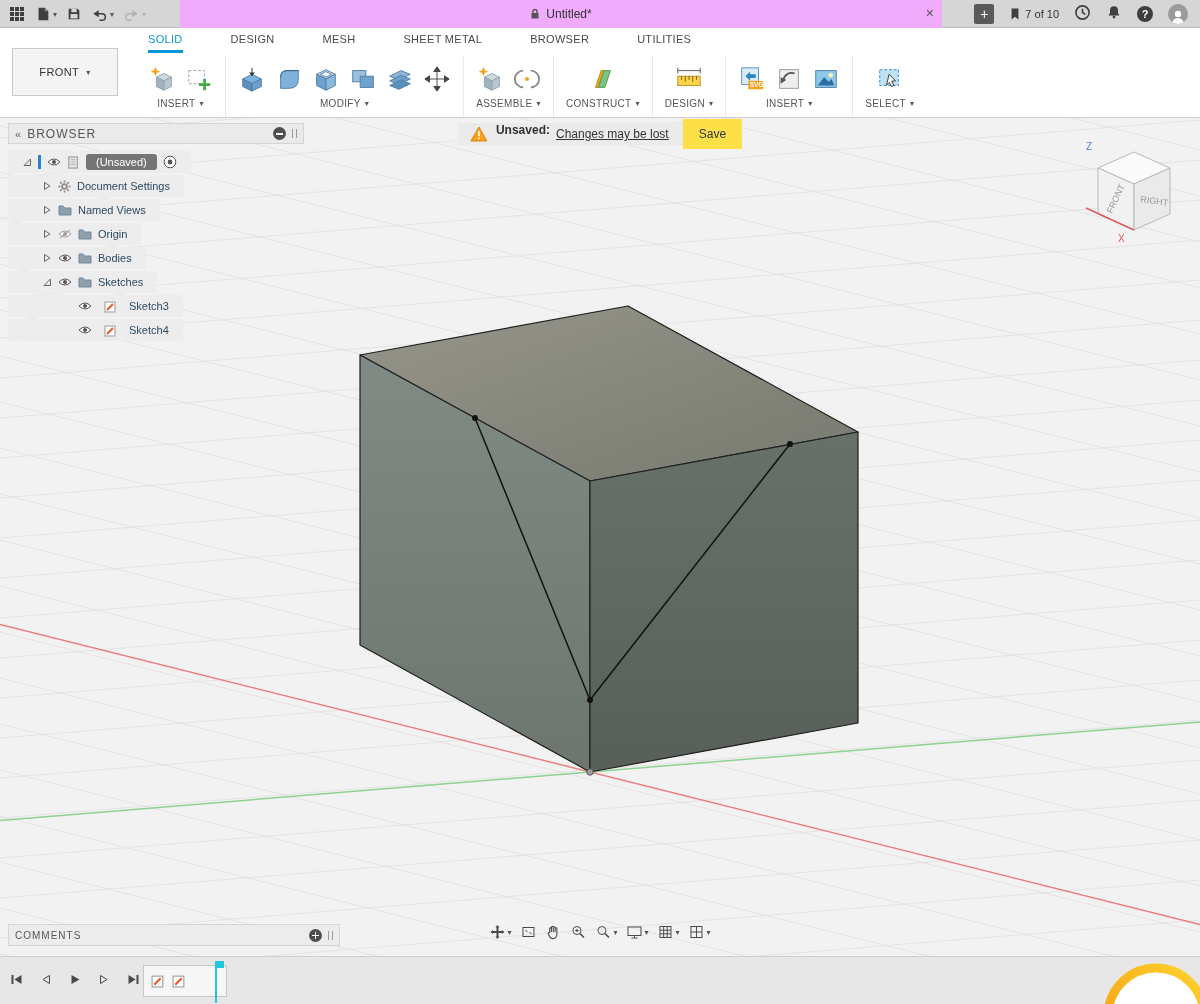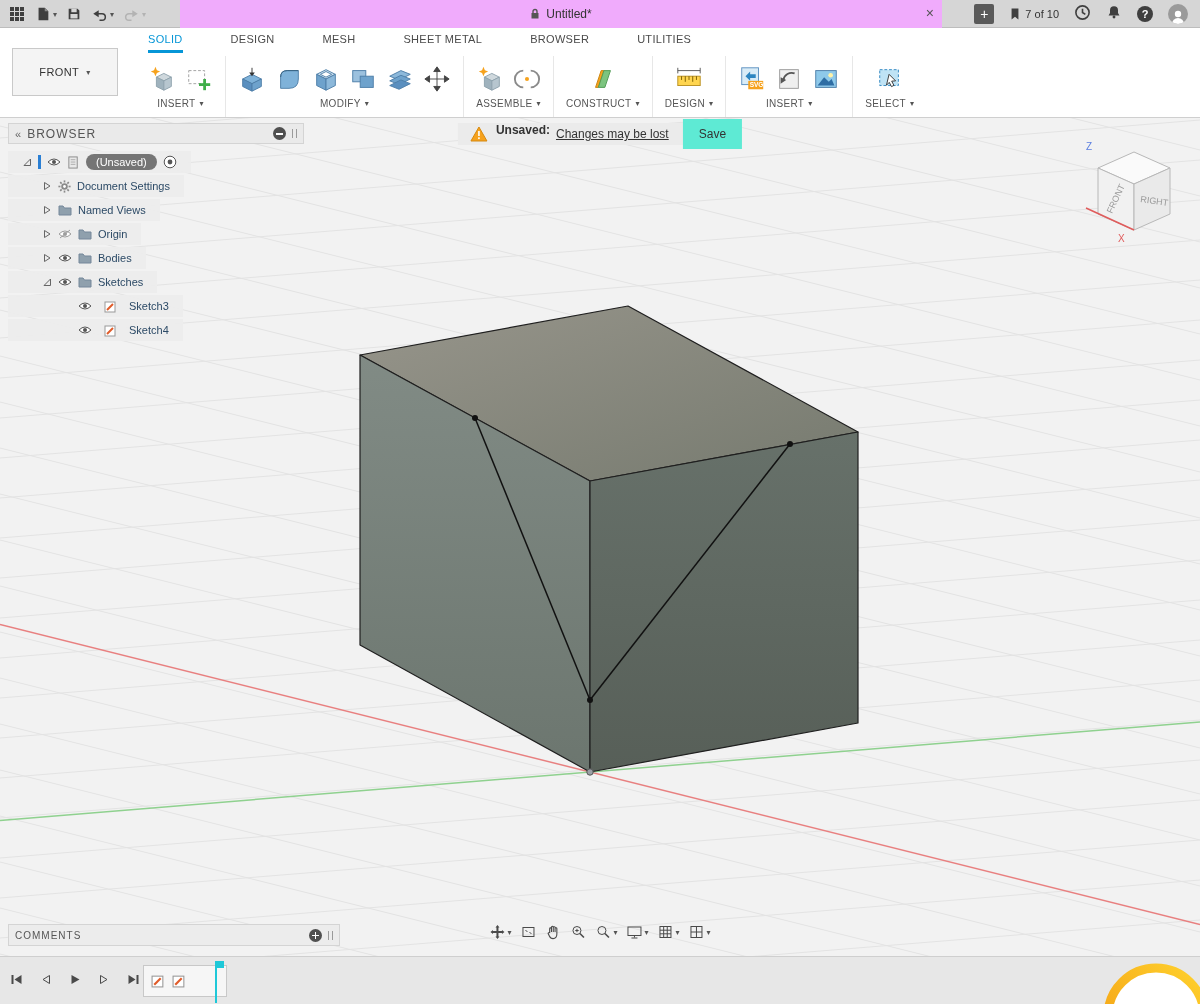"Save" .save-btn { background: #5eead4 -> #fde047 }
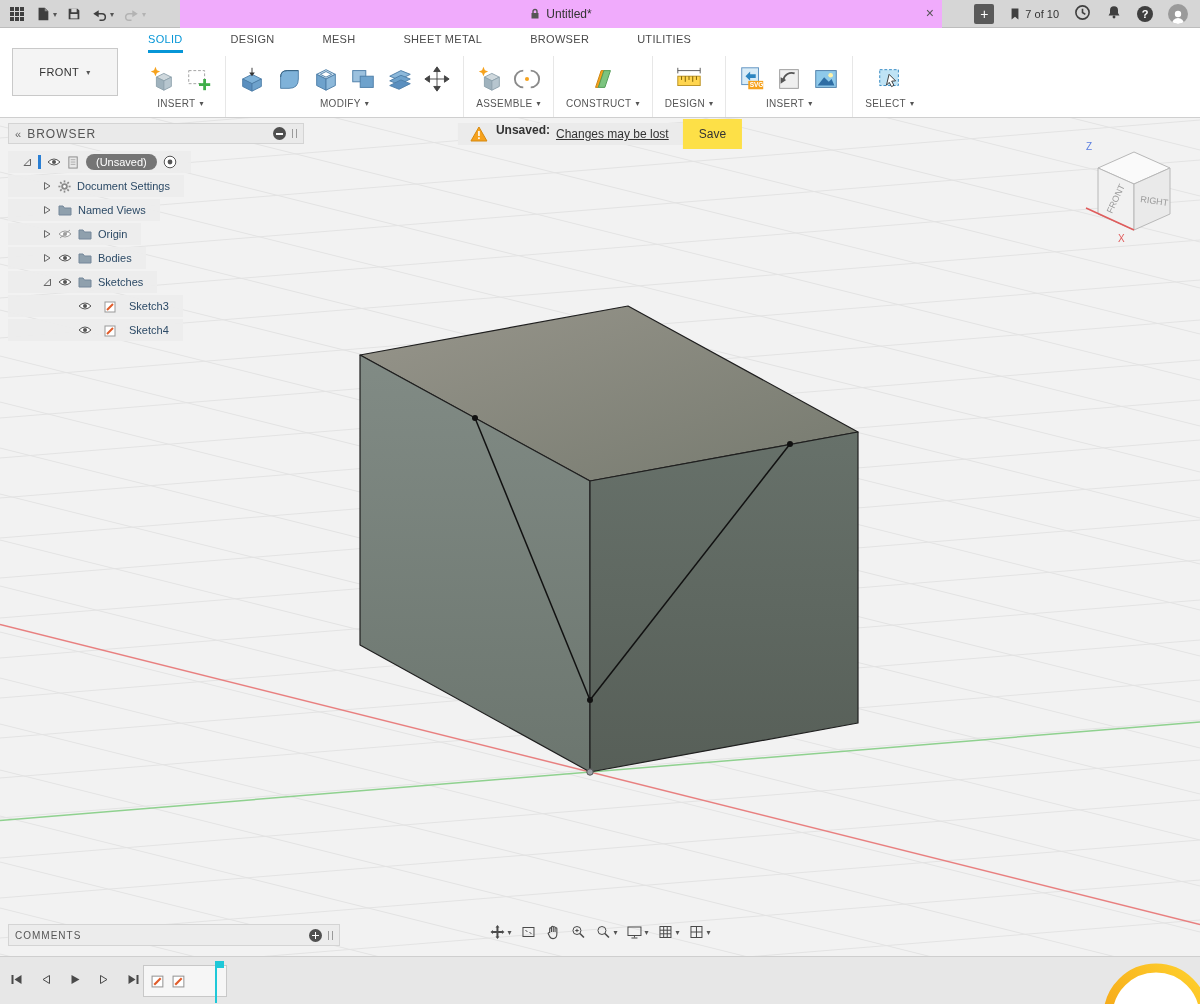"(Unsaved)" .chip { border-radius: 8px -> 3px }
